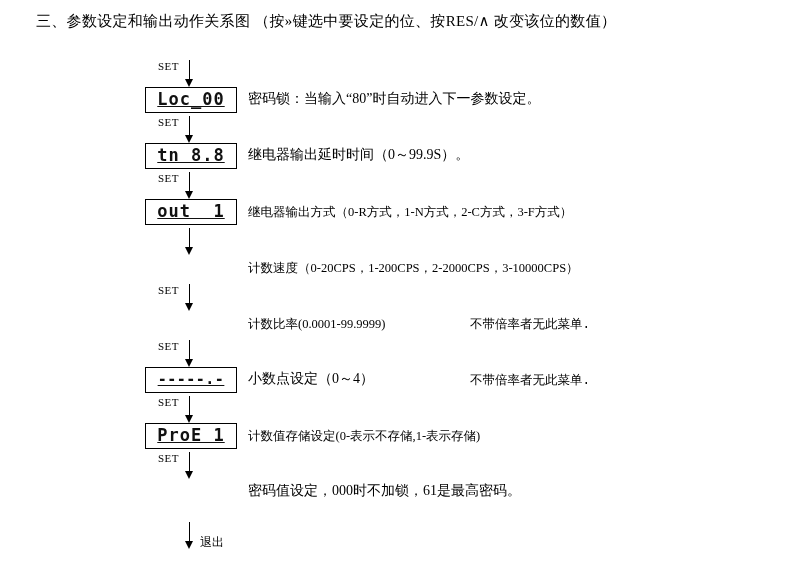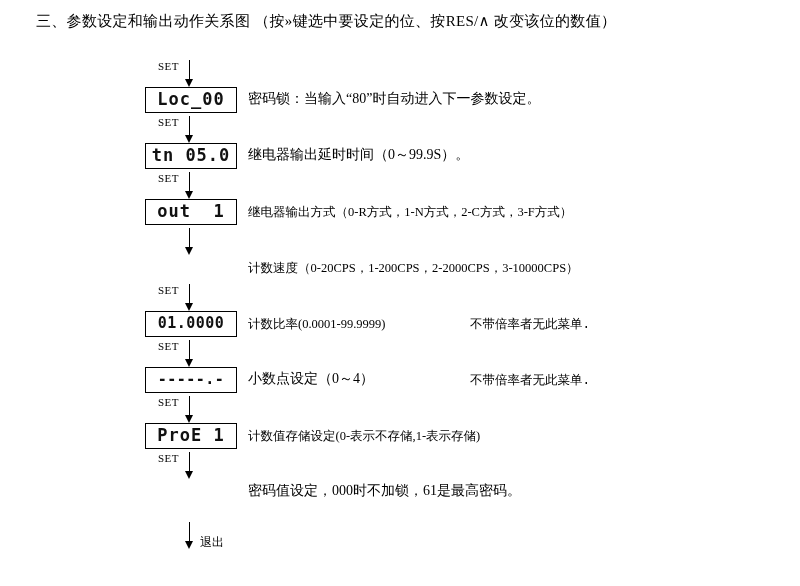"Loc_00" .lcd { text-decoration: none -> underline }
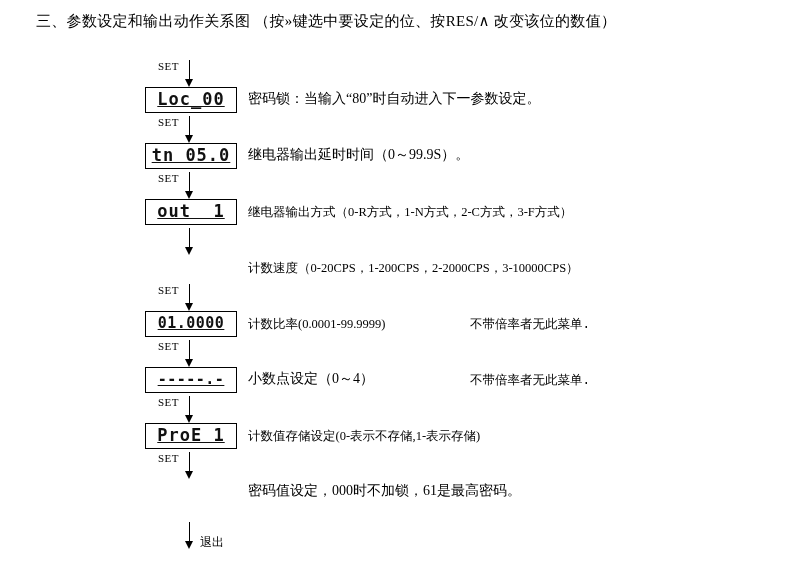"tn 05.0" div.lcd { text: 05.0 -> 8.8 }
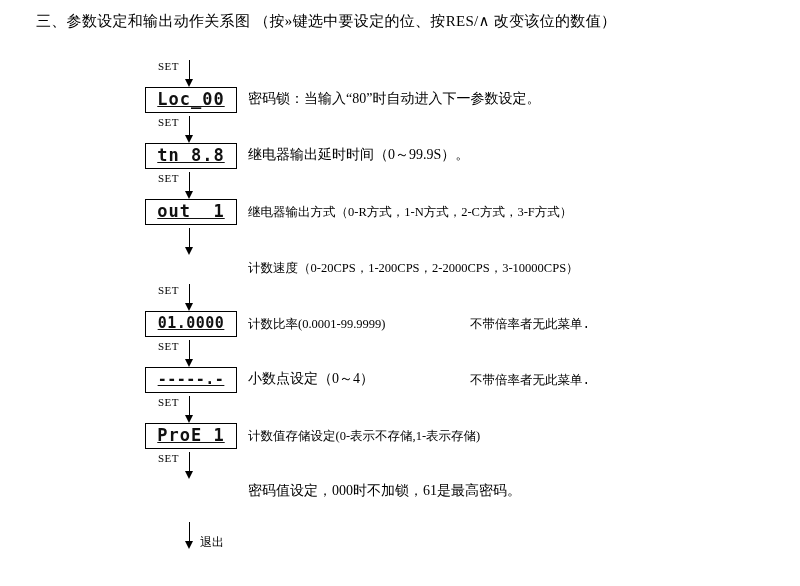"01.0000" div.lcd { html: <div>01.0000</div> -> none }
